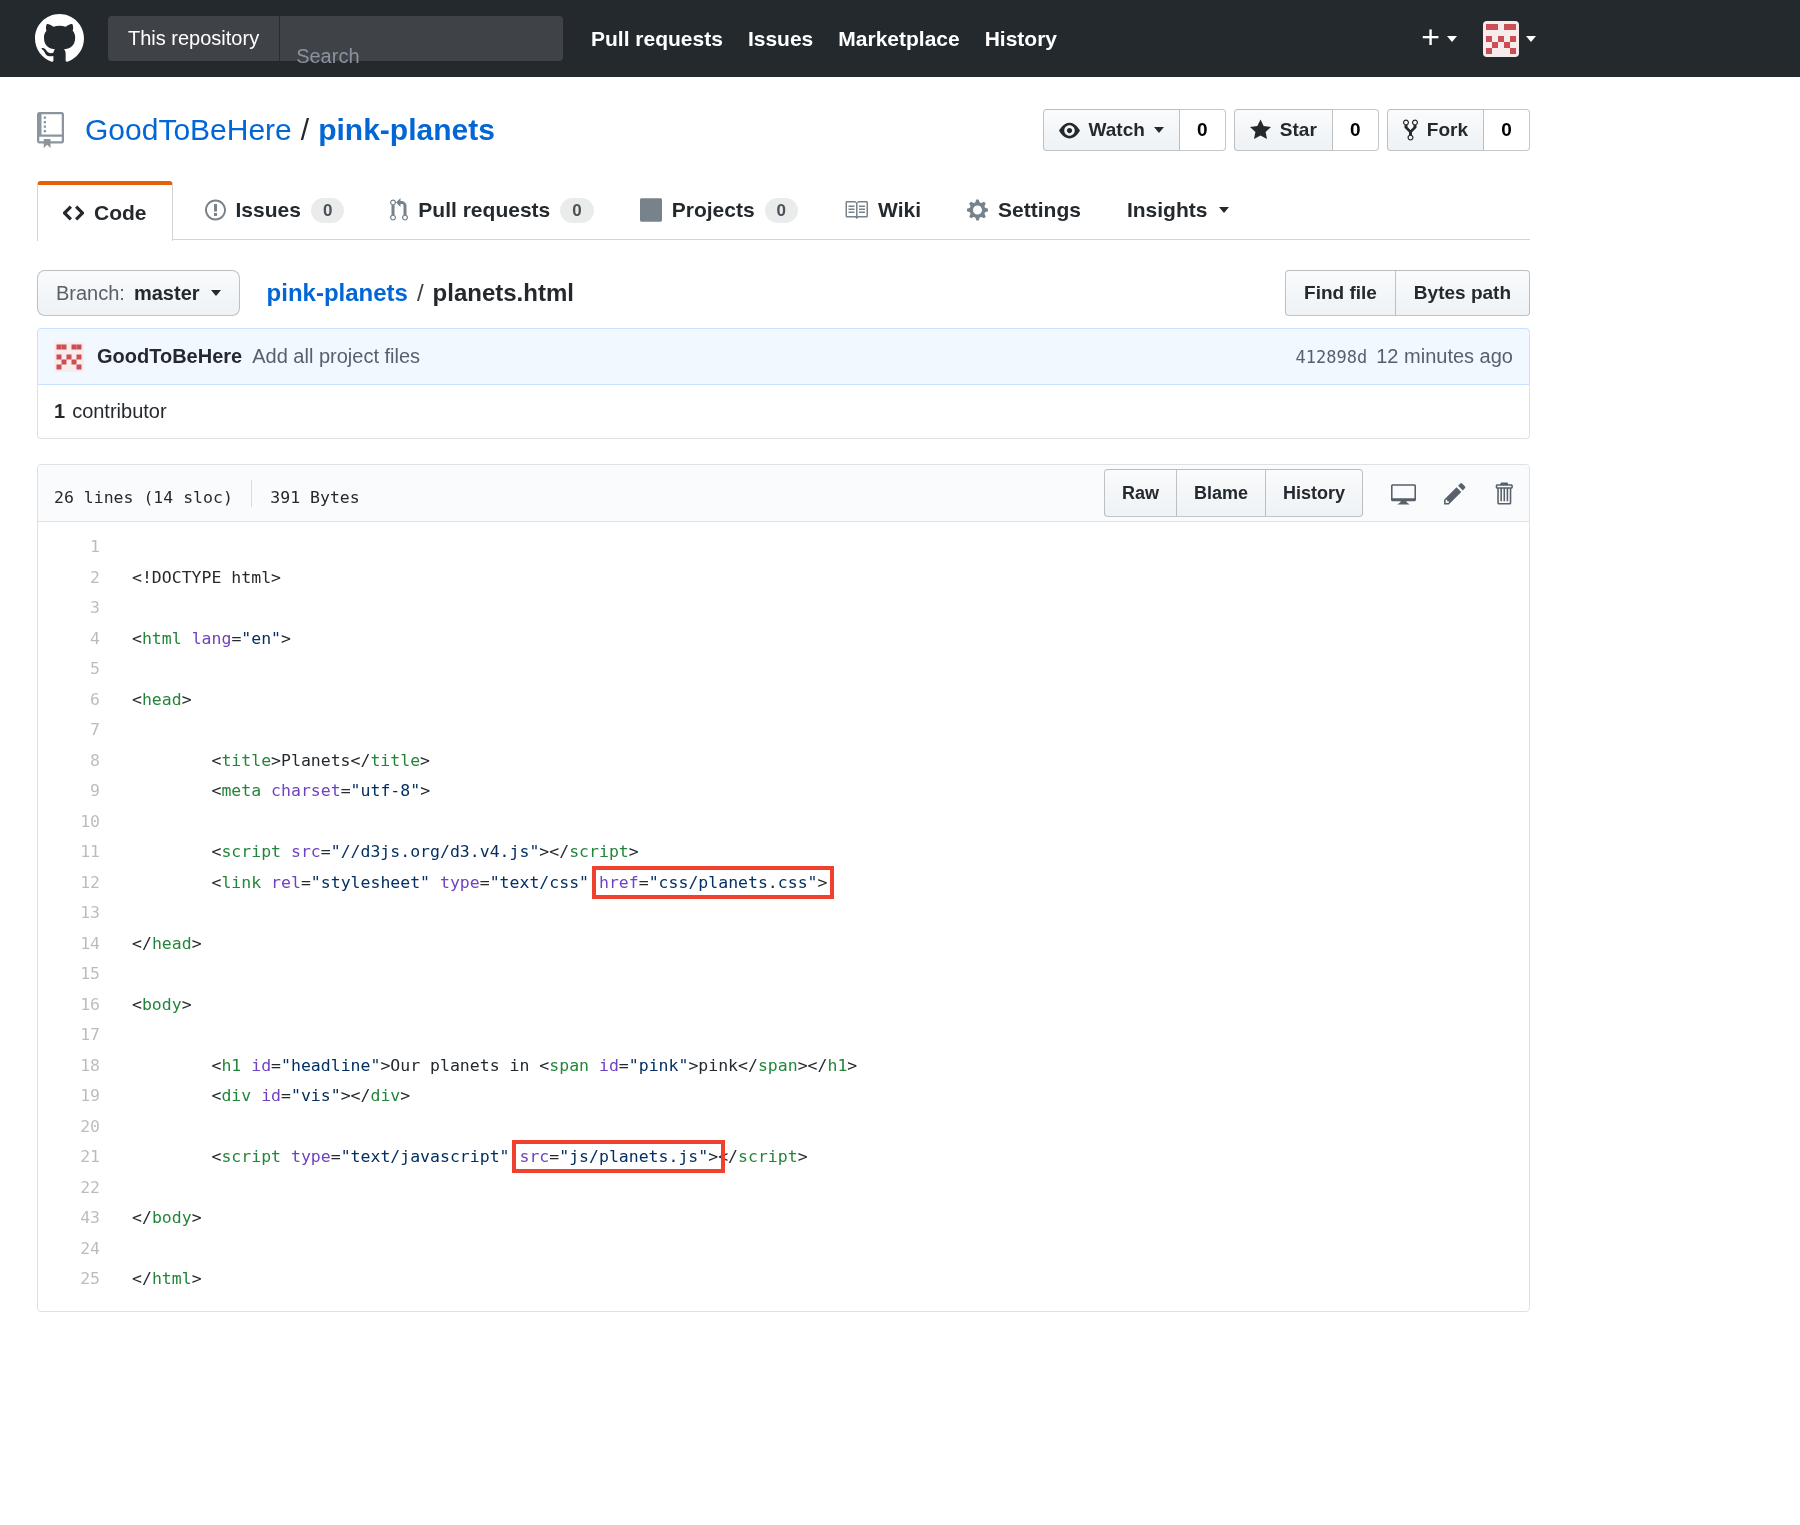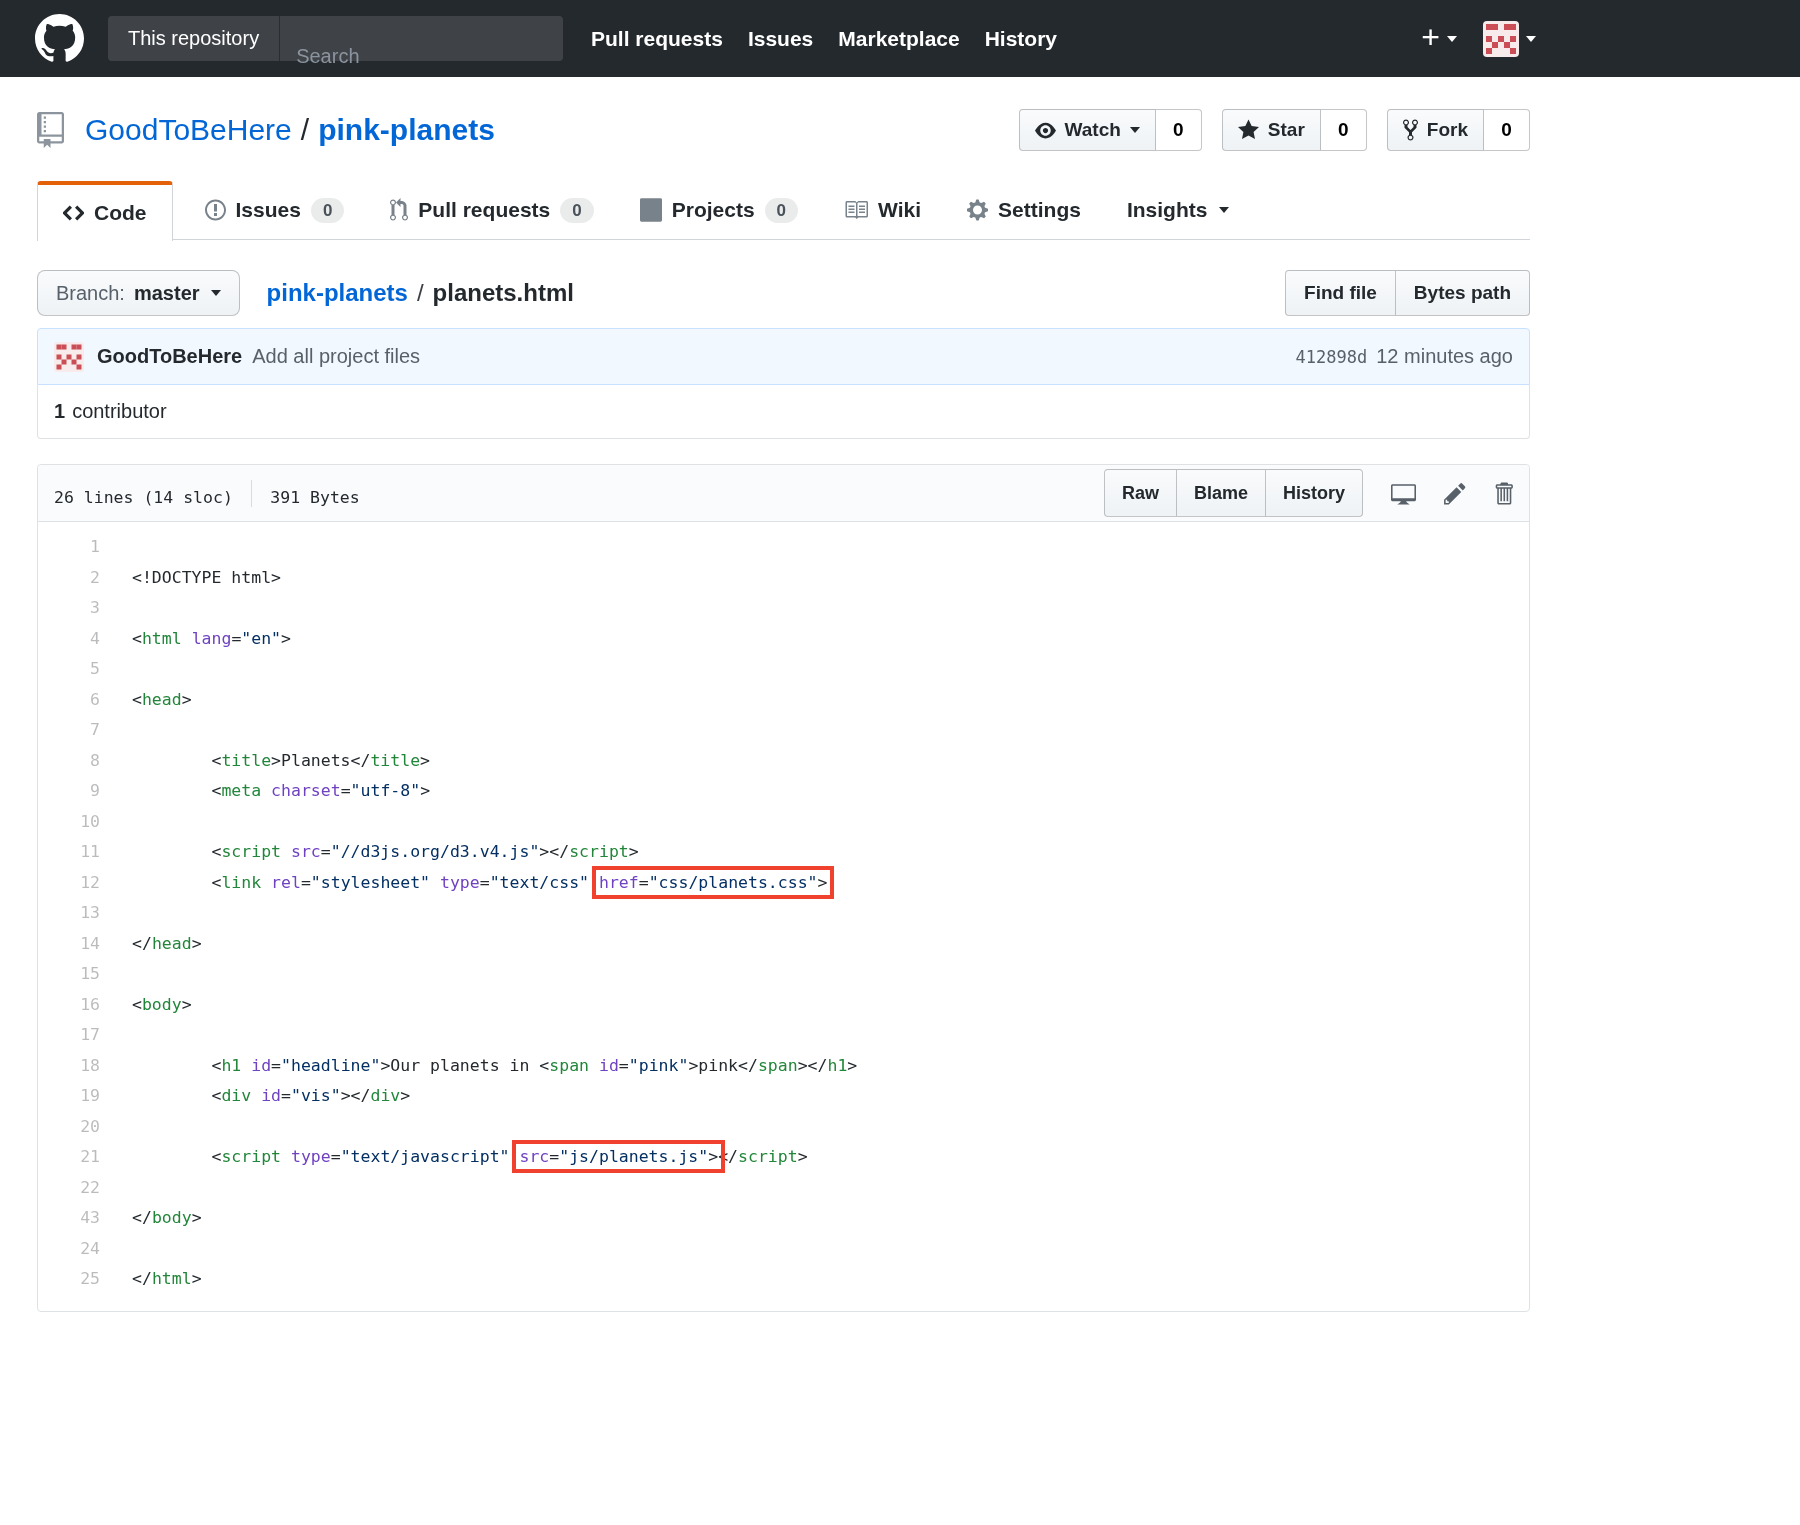"Watch" .repo-actions { gap: 20px -> 8px }
